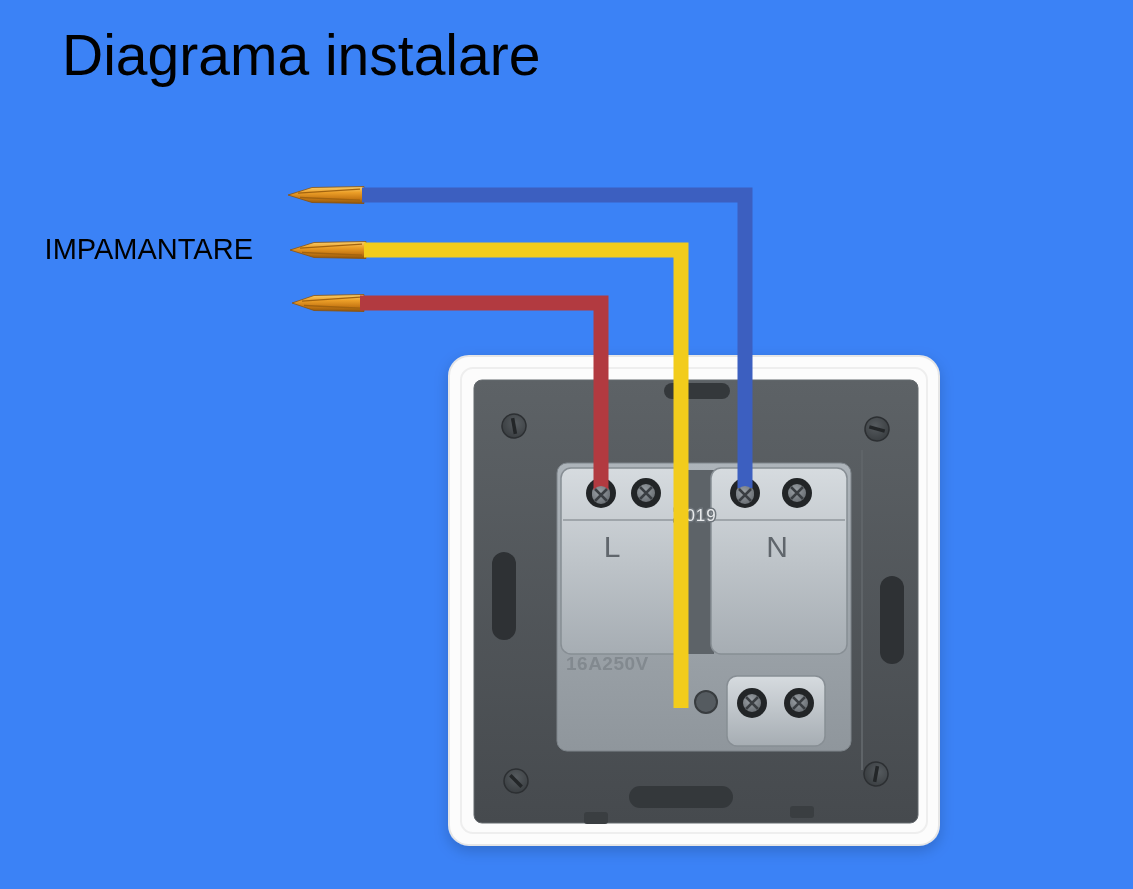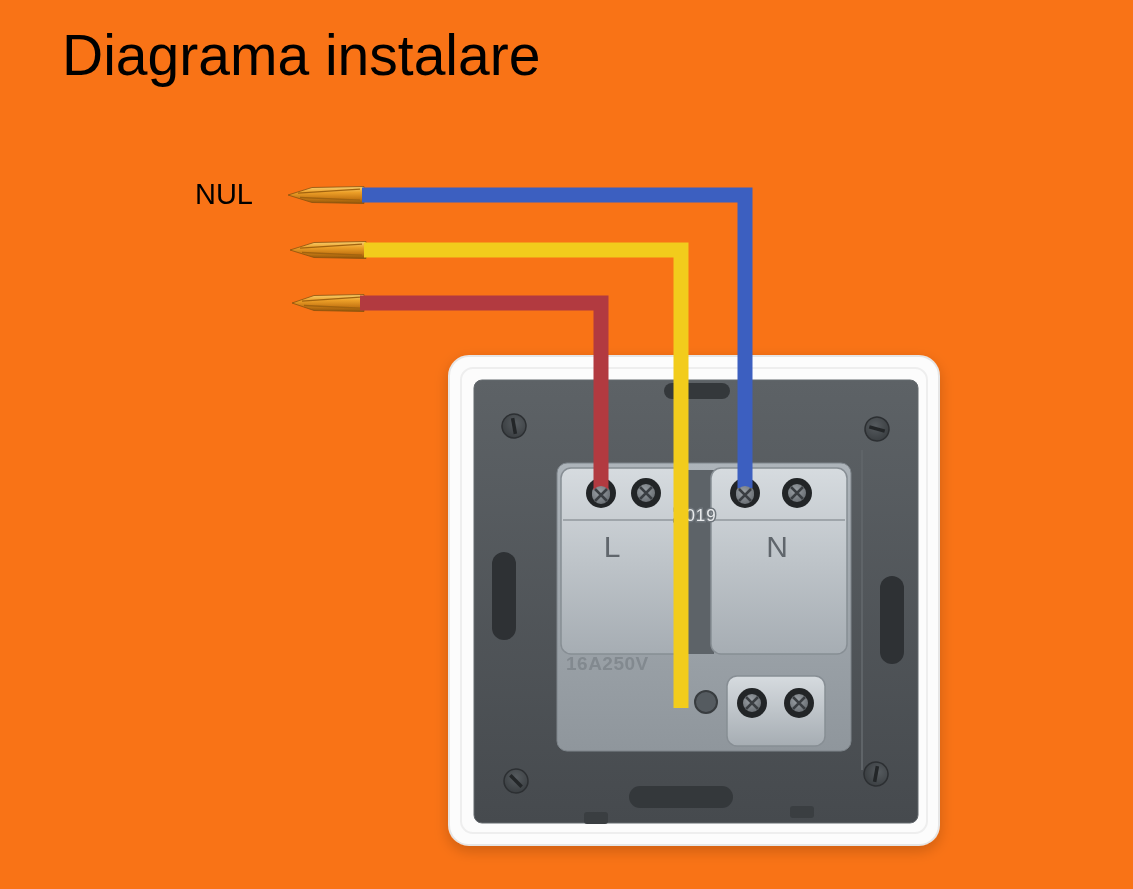"Diagrama instalare" .canvas { background: #f97316 -> #3b82f6 }
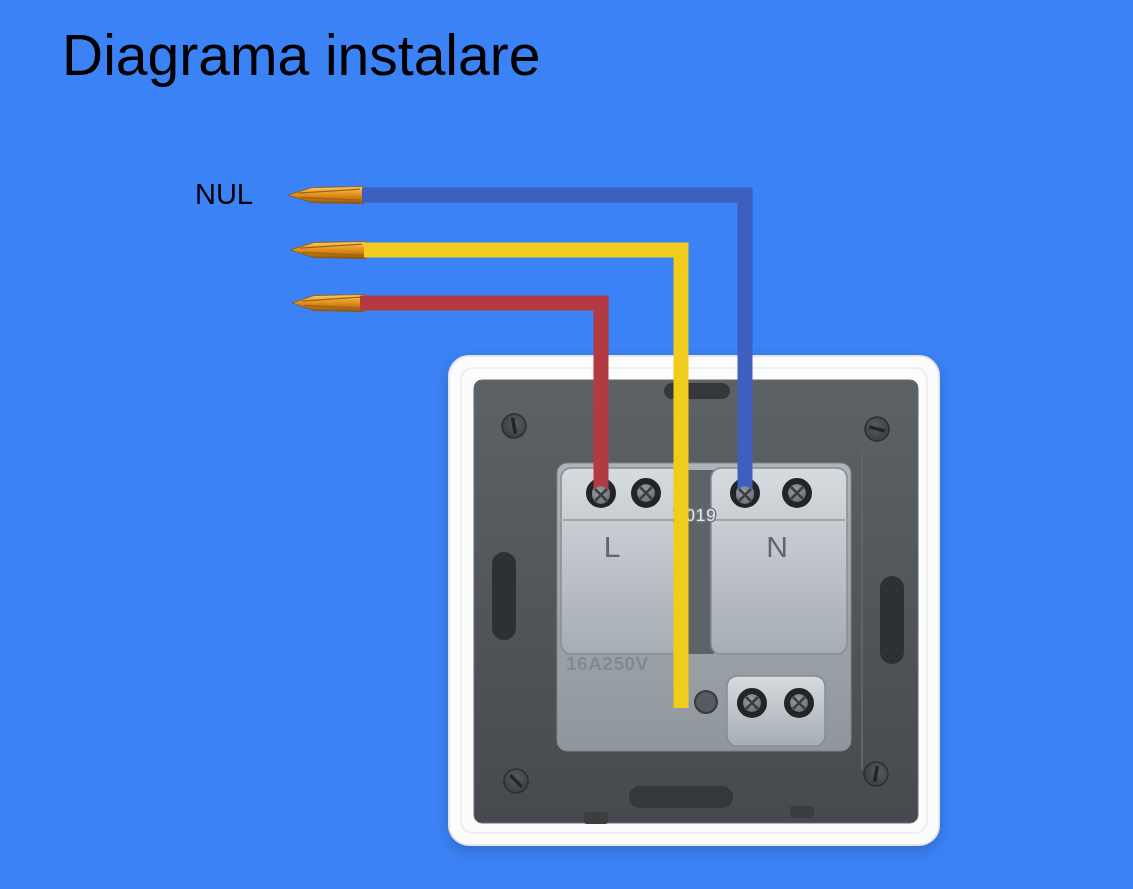"NUL" div.wire-label { html: <div>NUL</div> -> none }
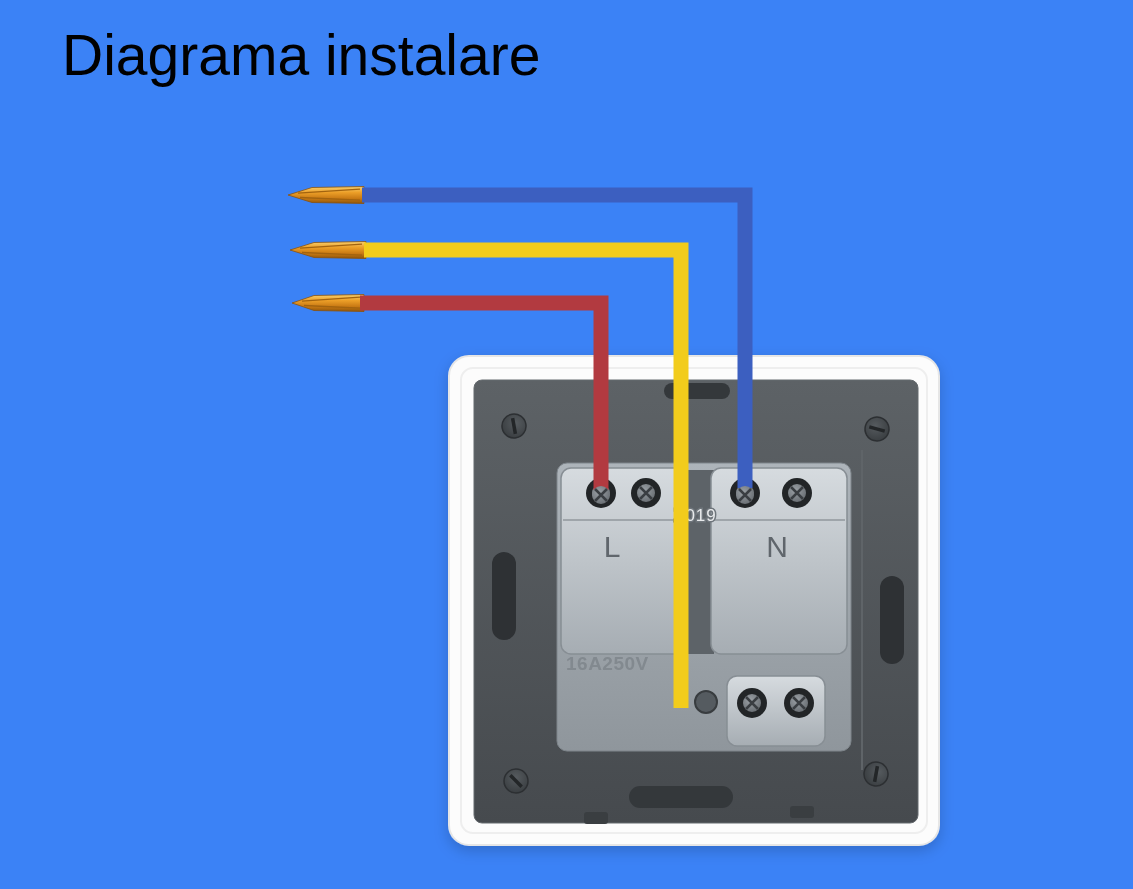"IMPAMANTARE" div.wire-label { html: none -> <div>IMPAMANTARE</div> }
